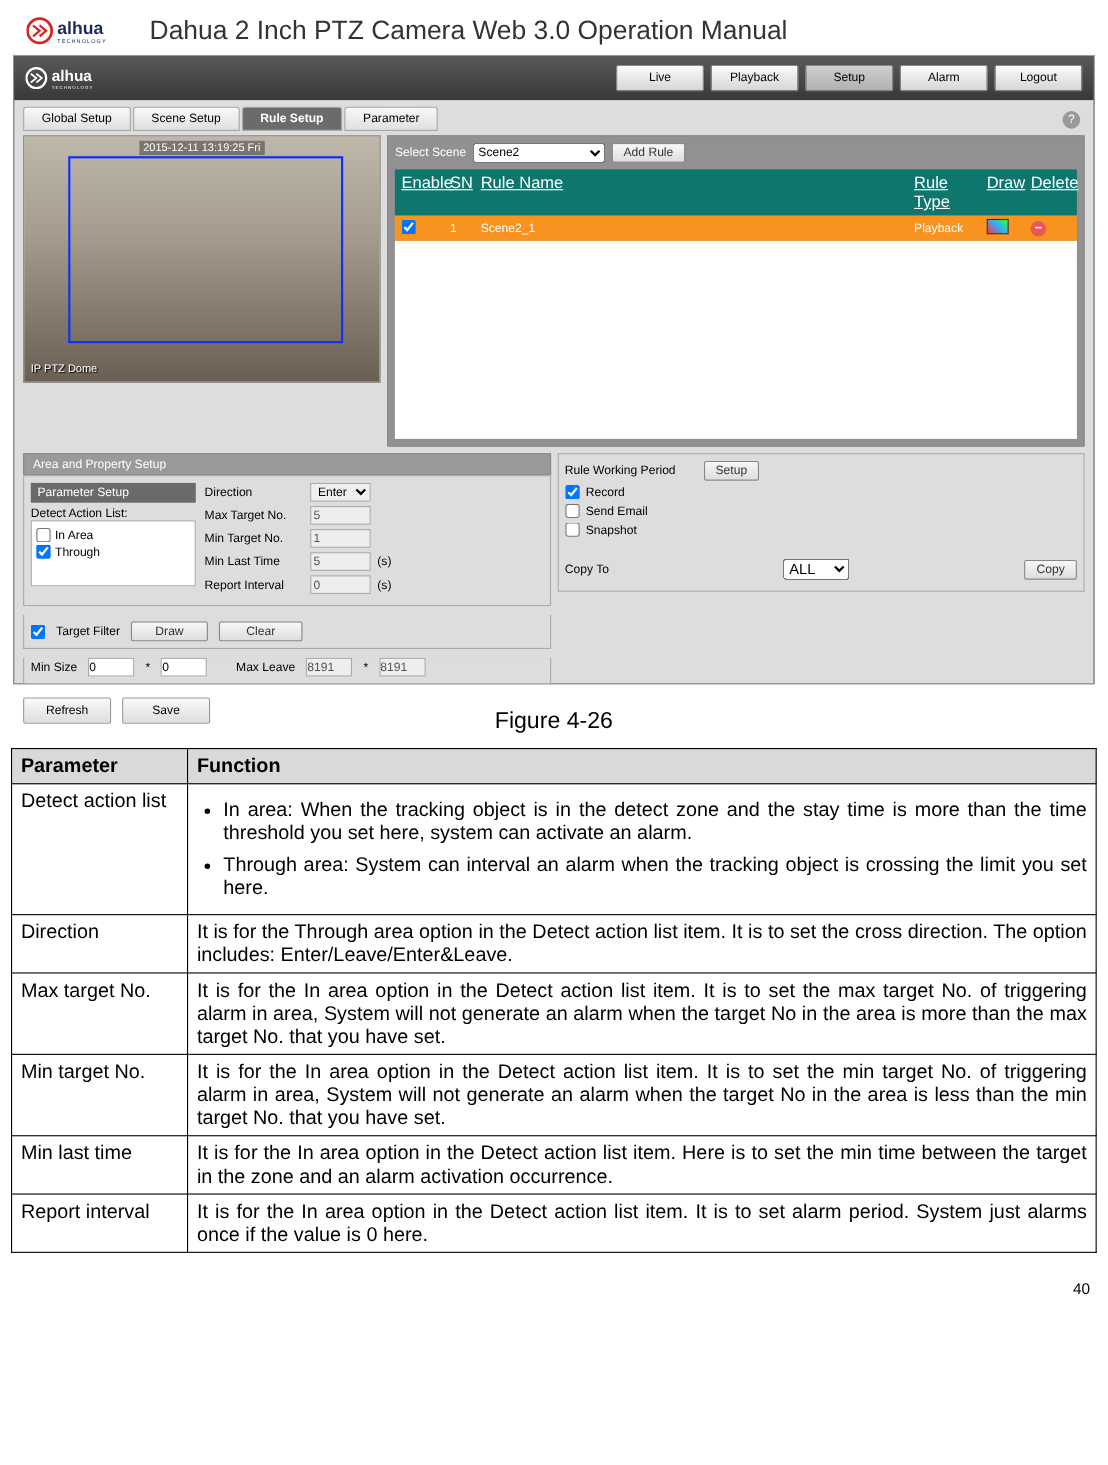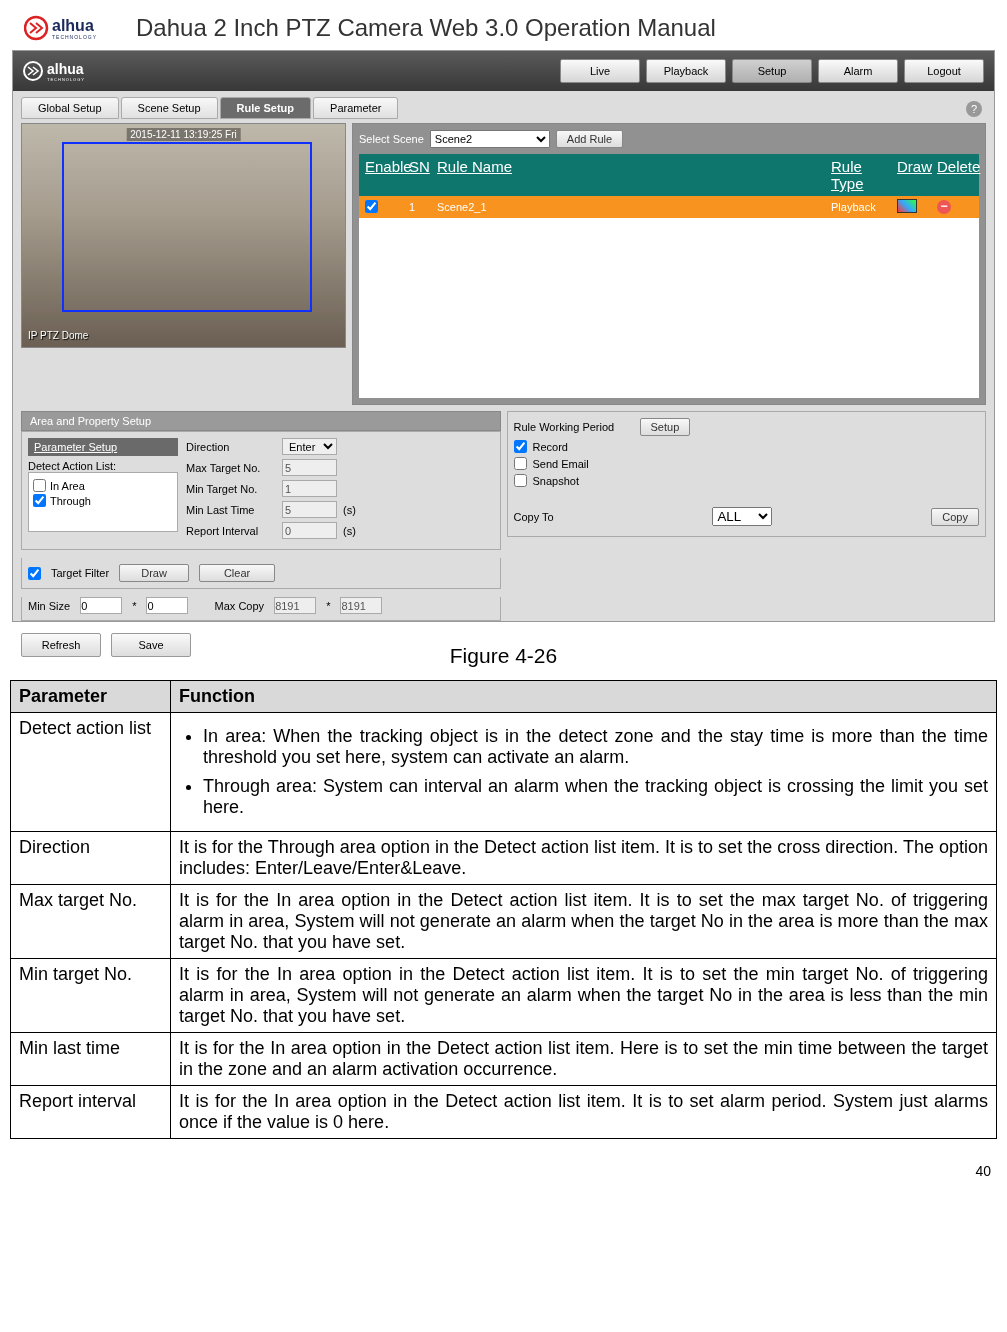"Parameter Setup" .param-left-title { text-decoration: underline -> none }
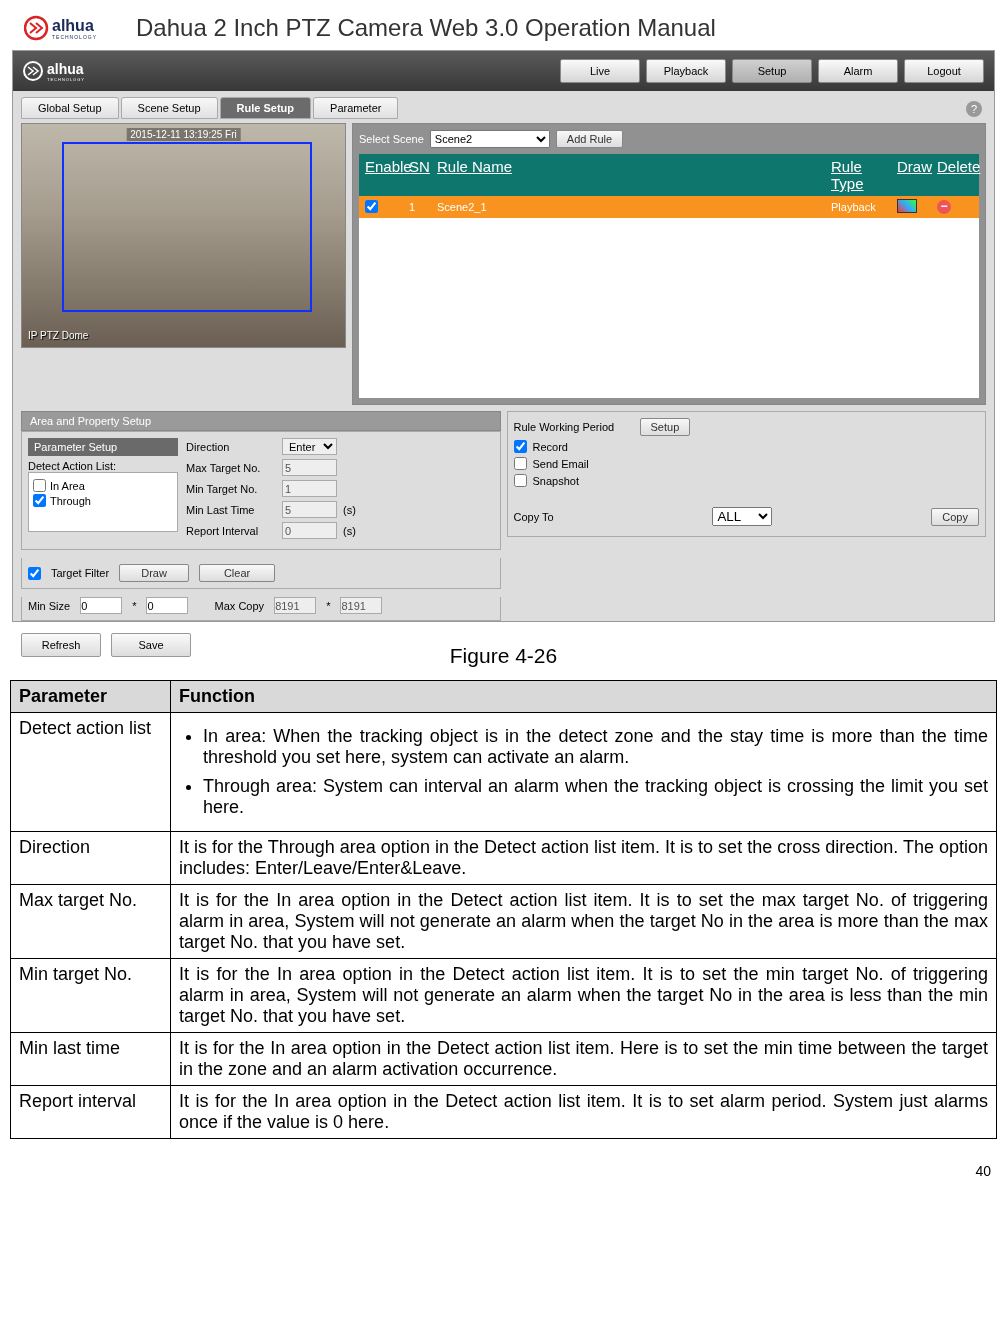"Max Copy" span { text: Copy -> Leave }
